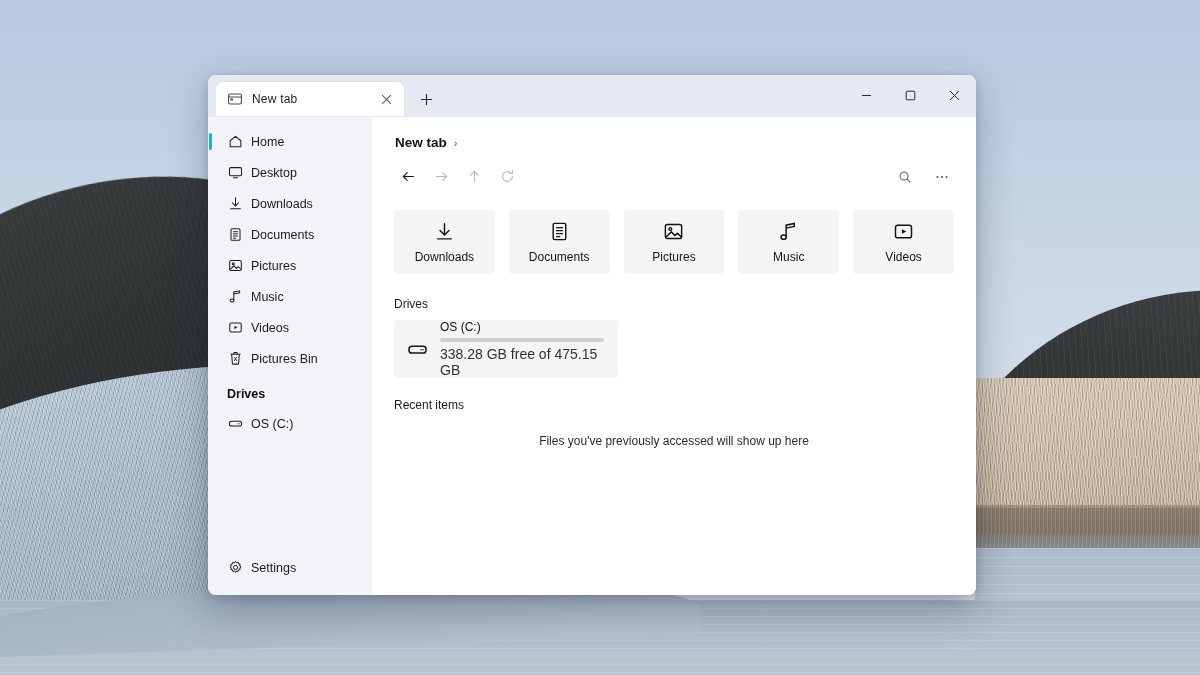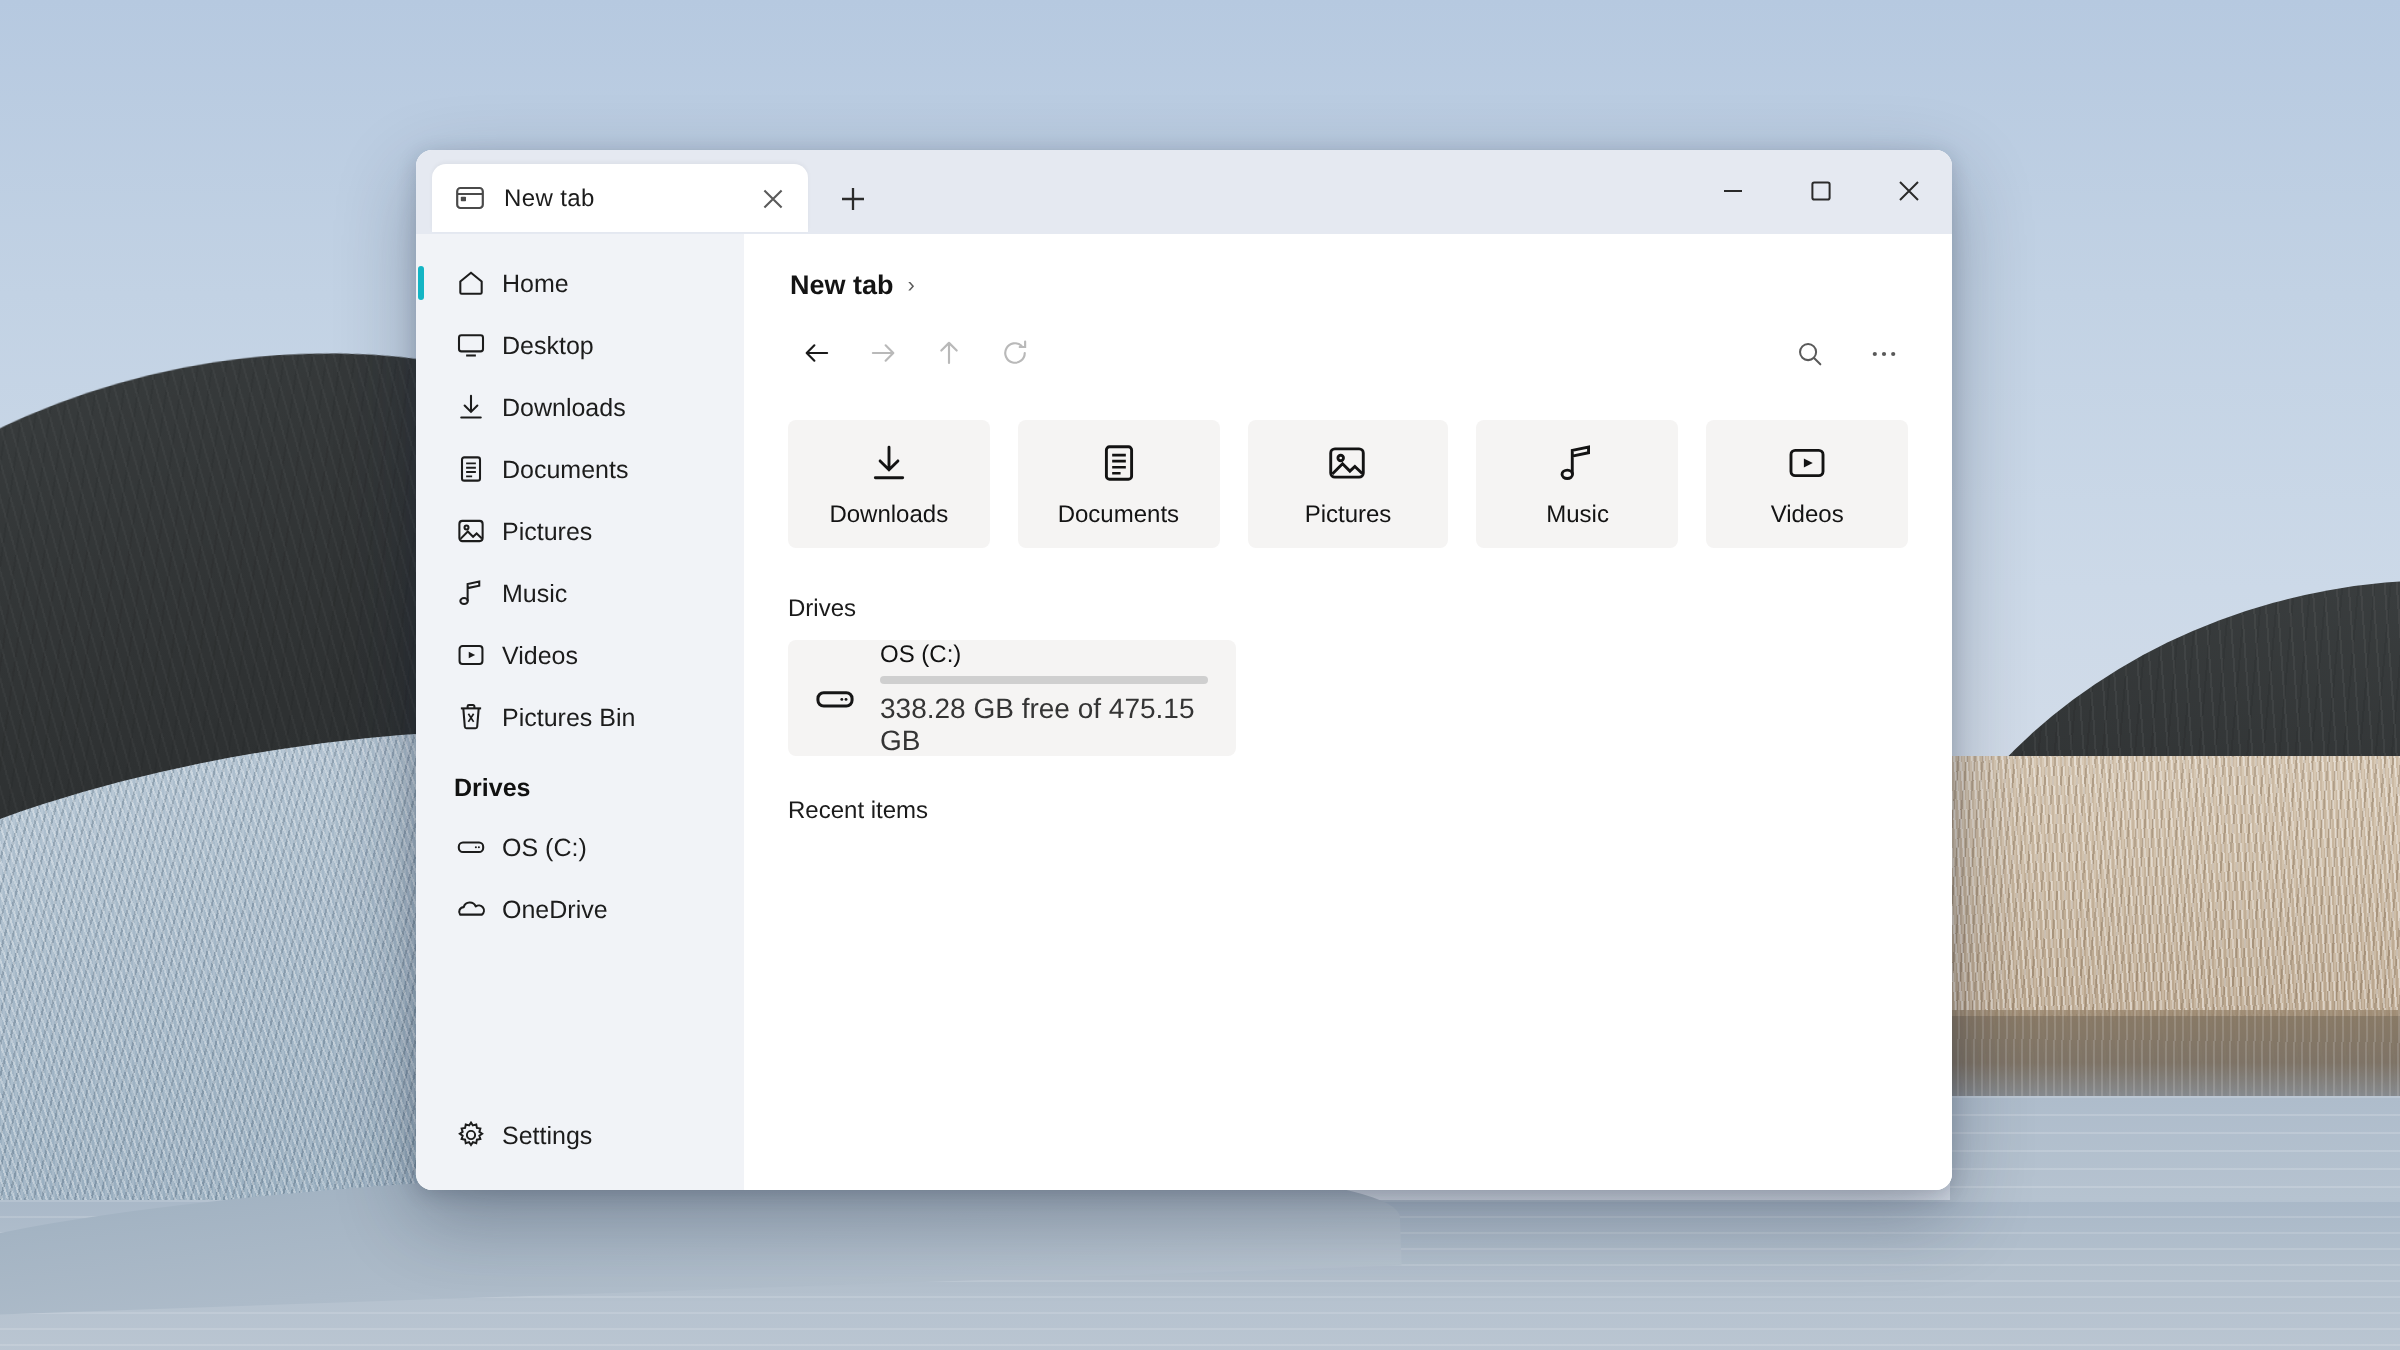"Files you've previously accessed will" div.recent-empty { html: none -> <div>Files you've previously accessed will show up here</div> }
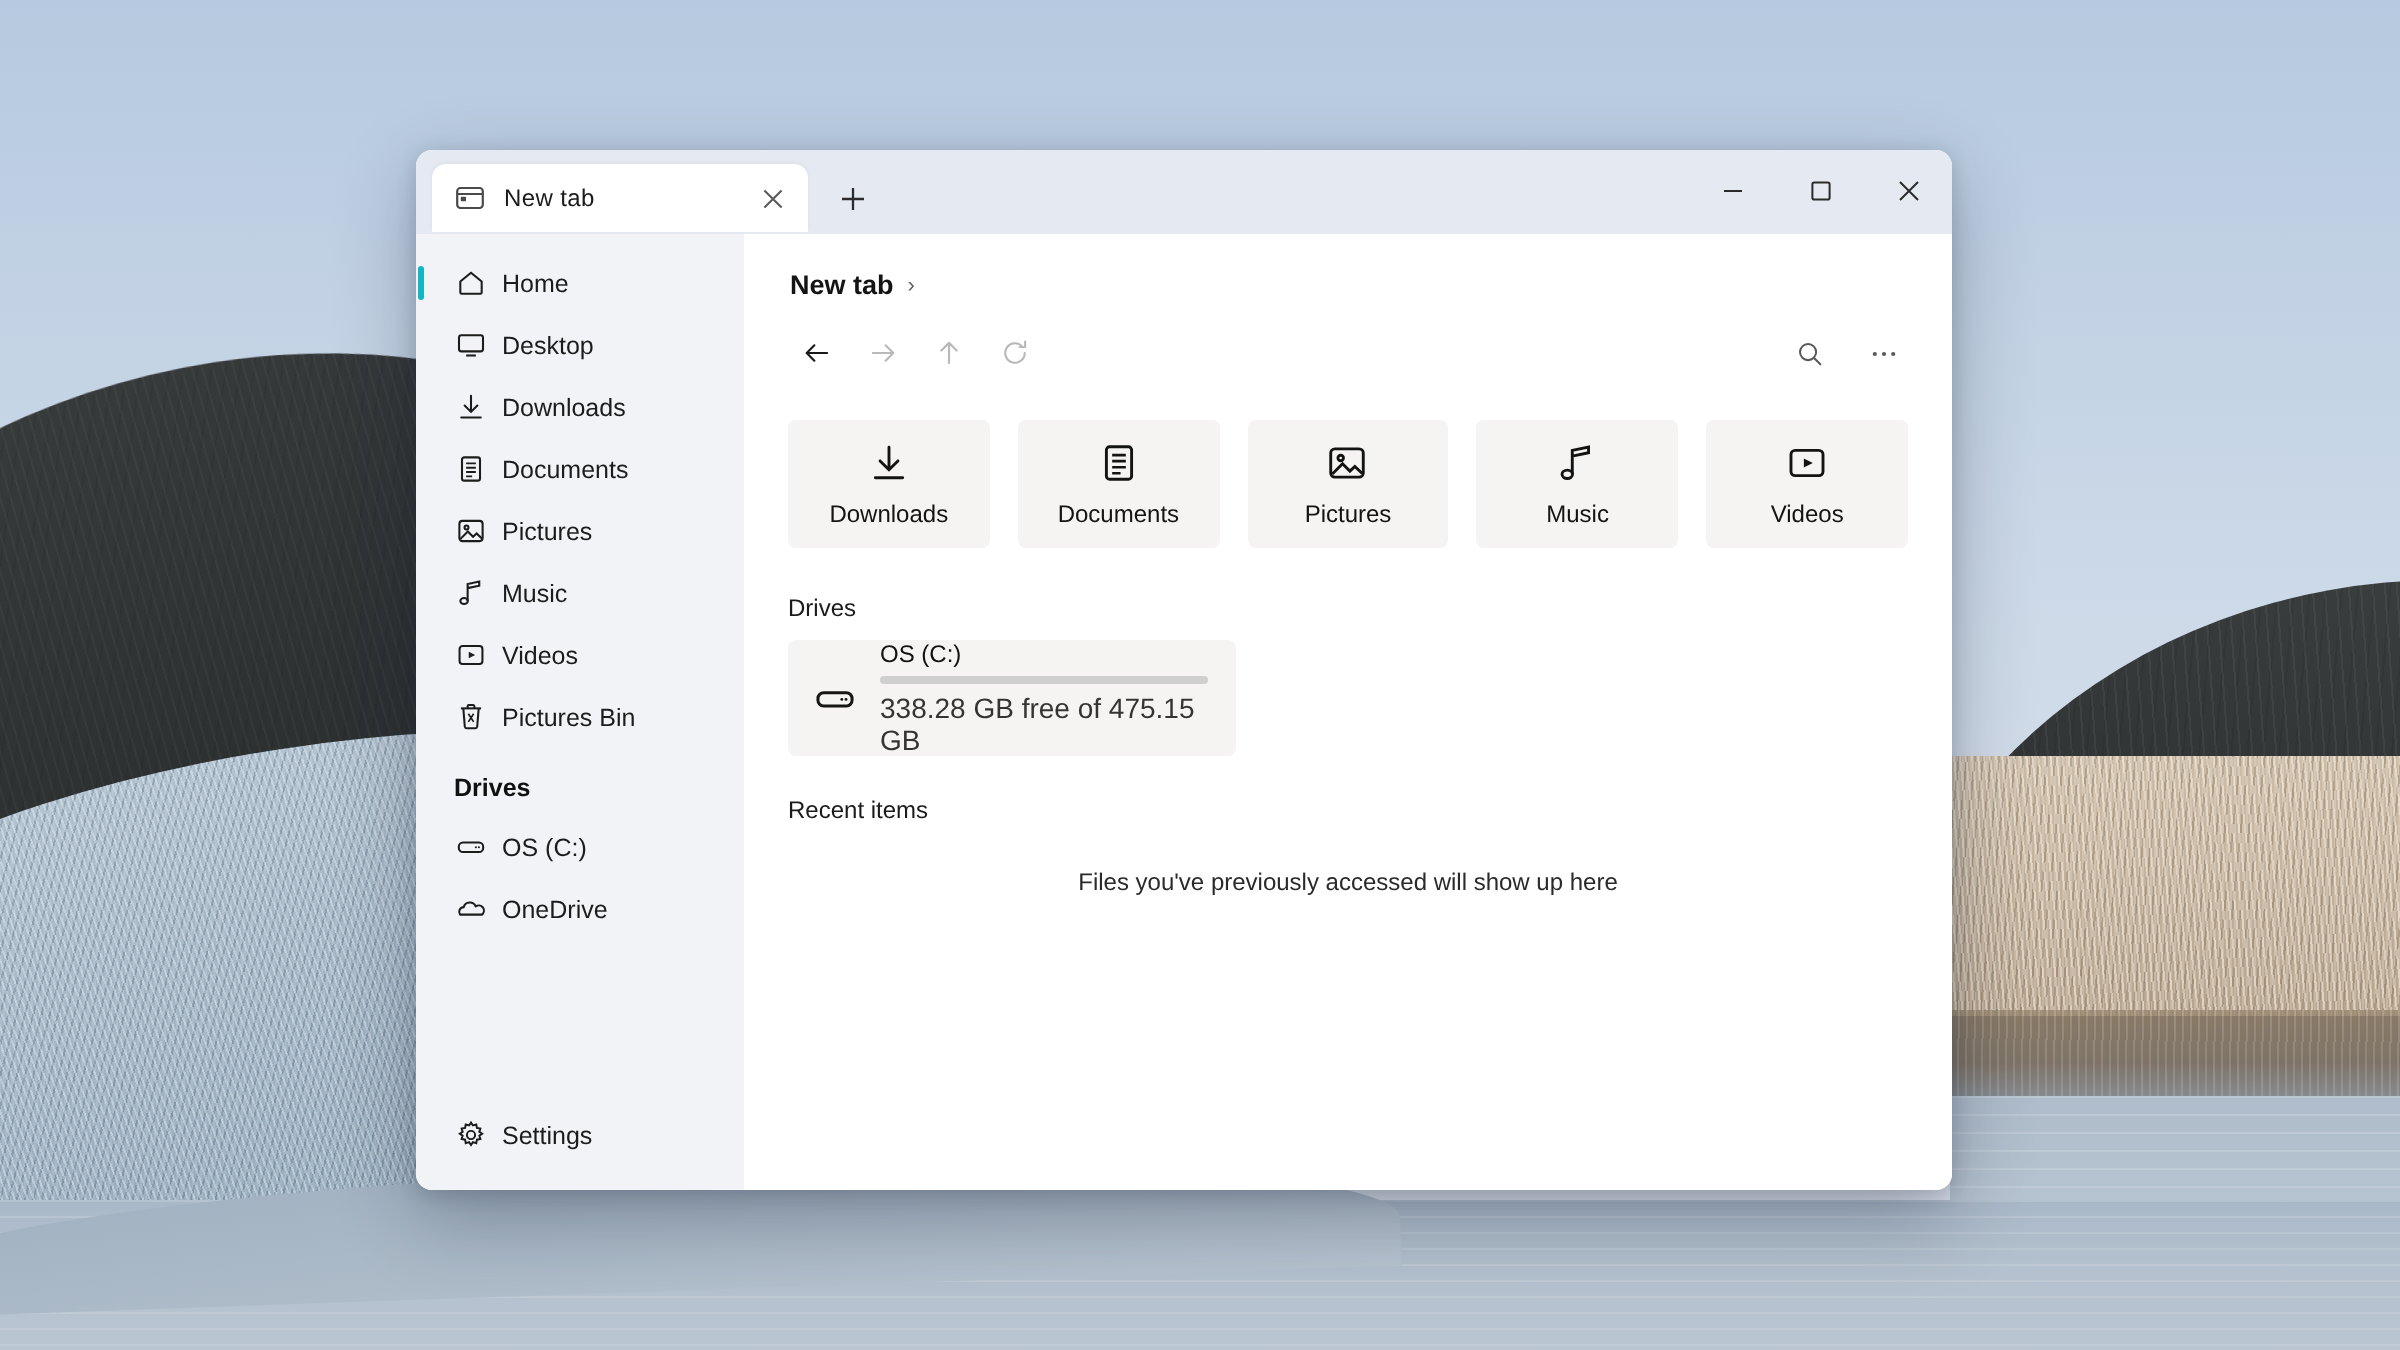"OneDrive" div.nav-item { html: <div> <span> <svg> <path></path> </svg> </span> <span>OneDrive</span> </div> -> none }
